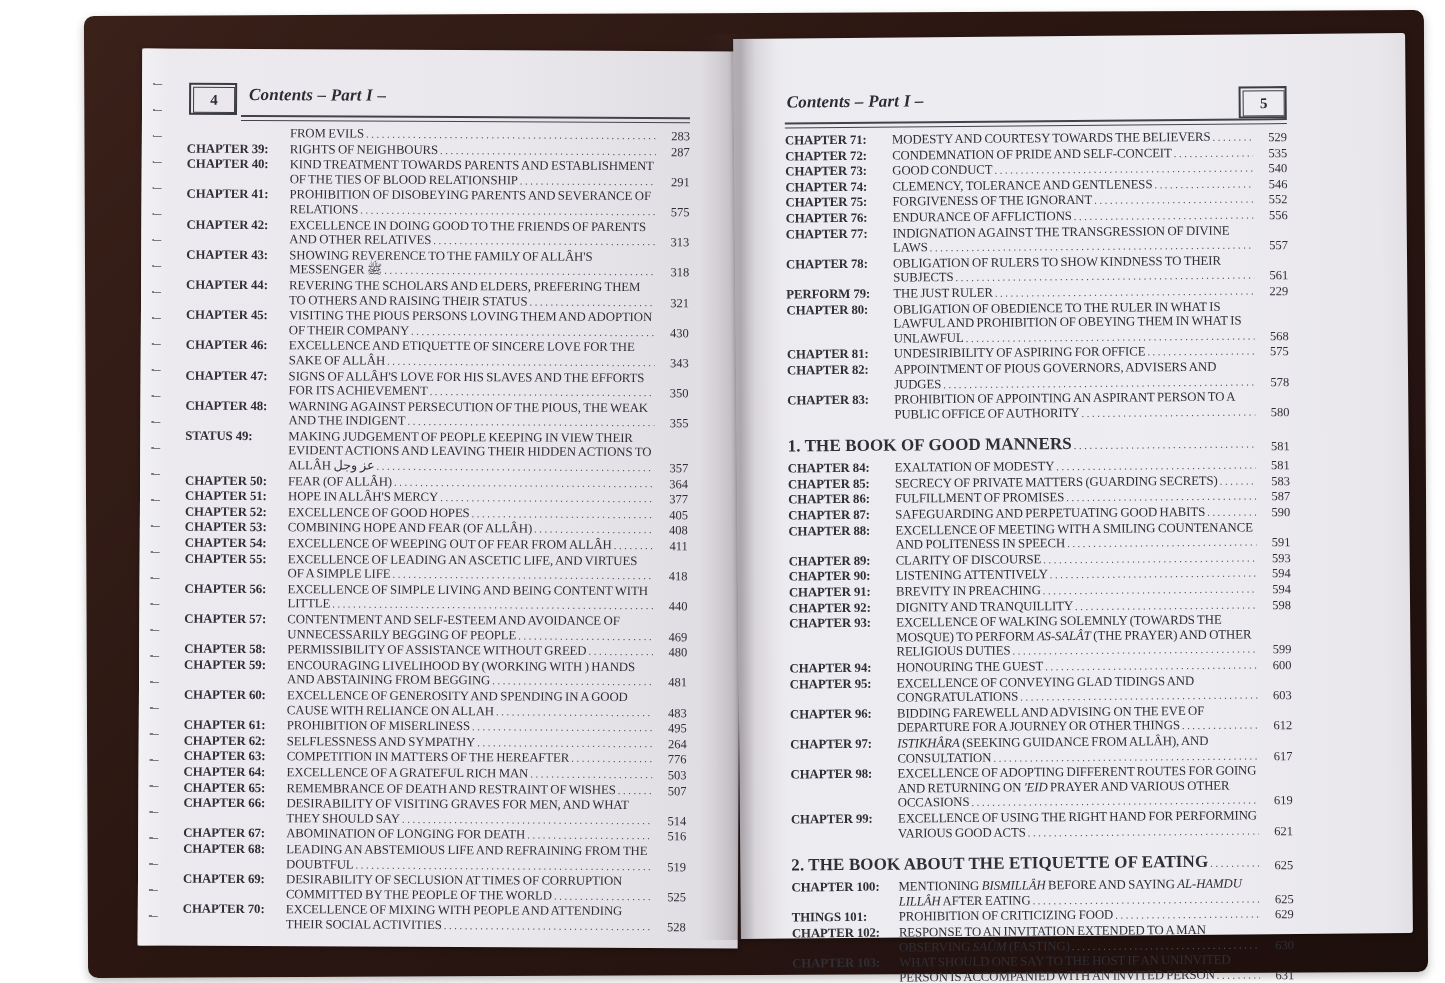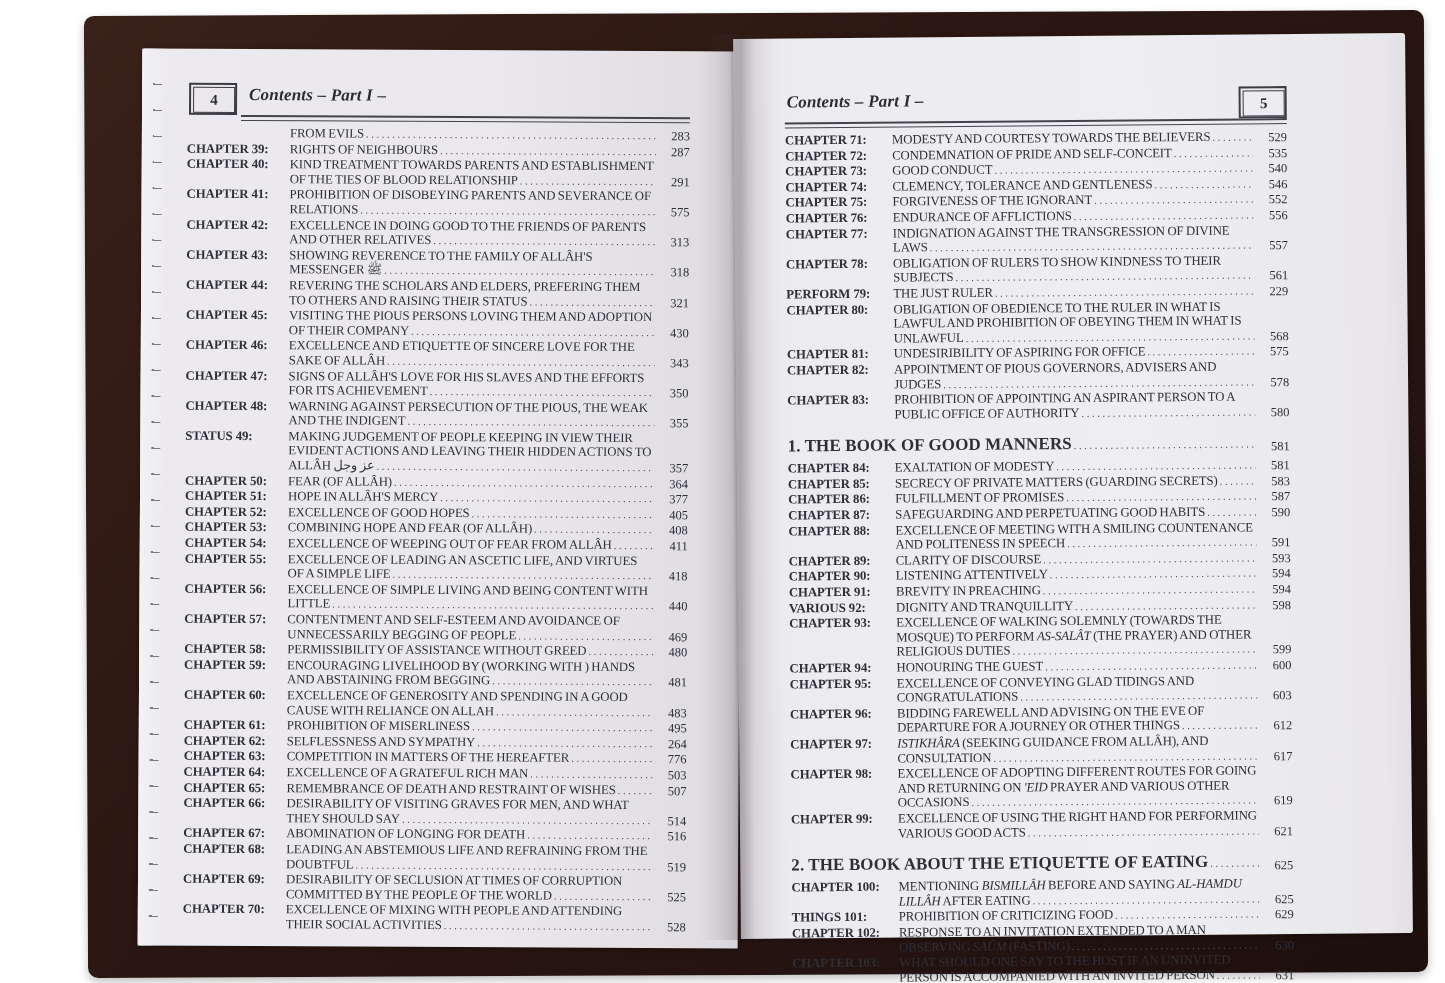"VARIOUS 92:" span.lbl { text: VARIOUS -> CHAPTER }
